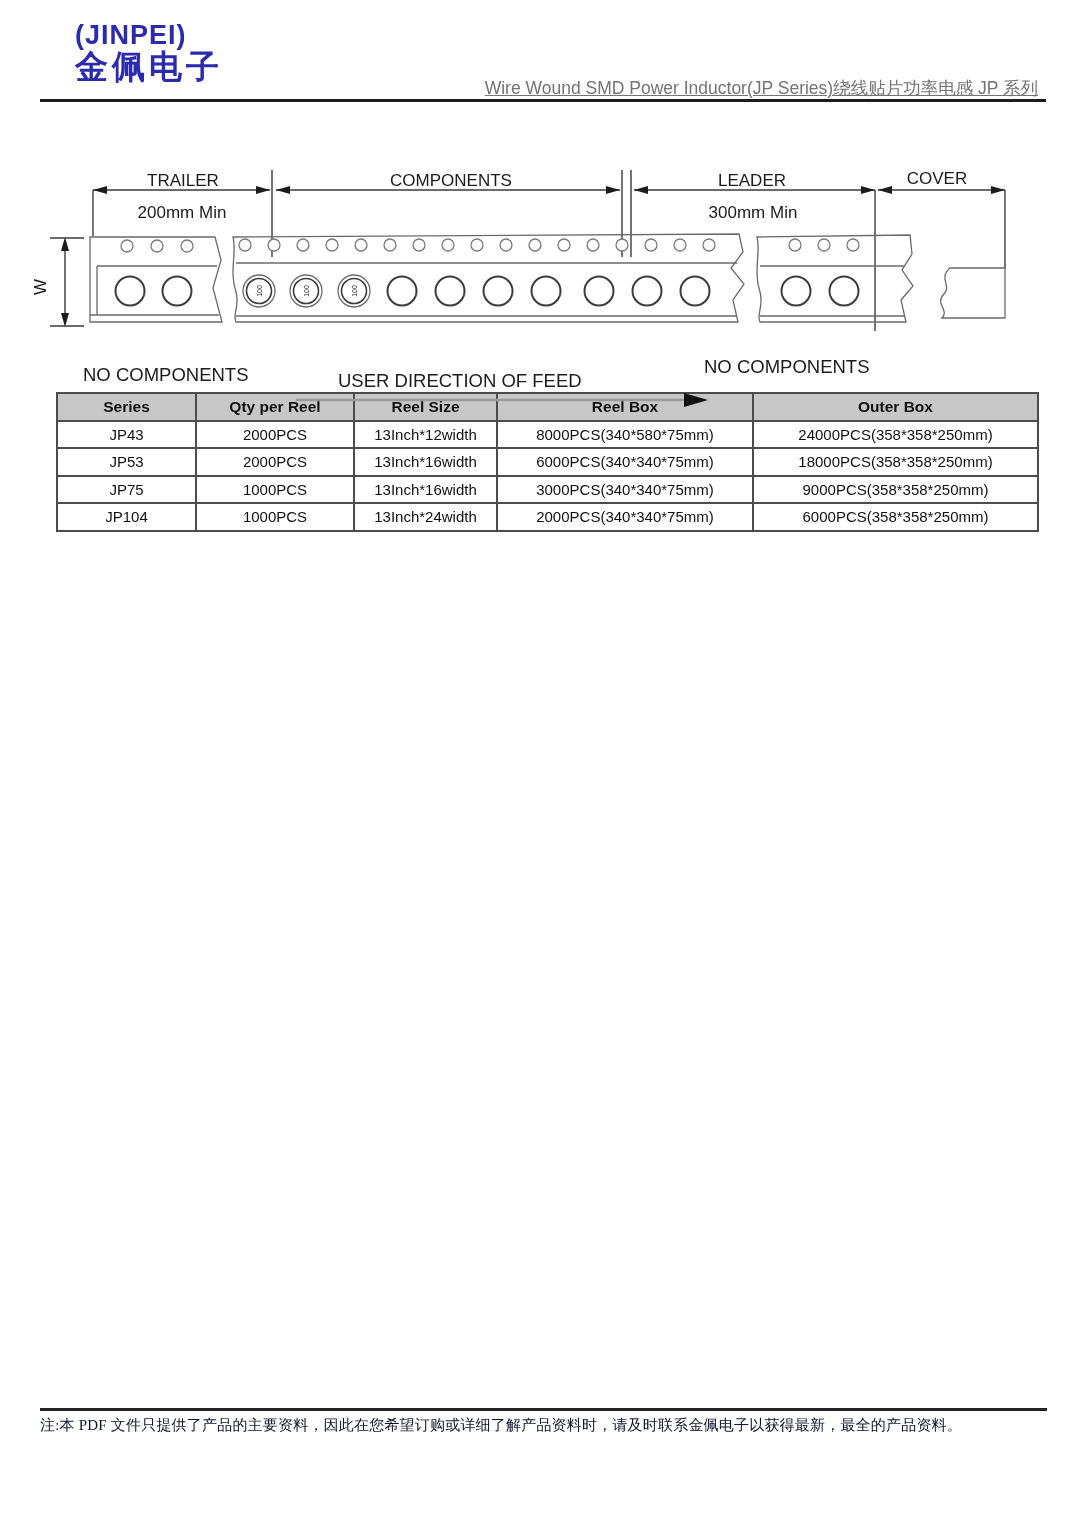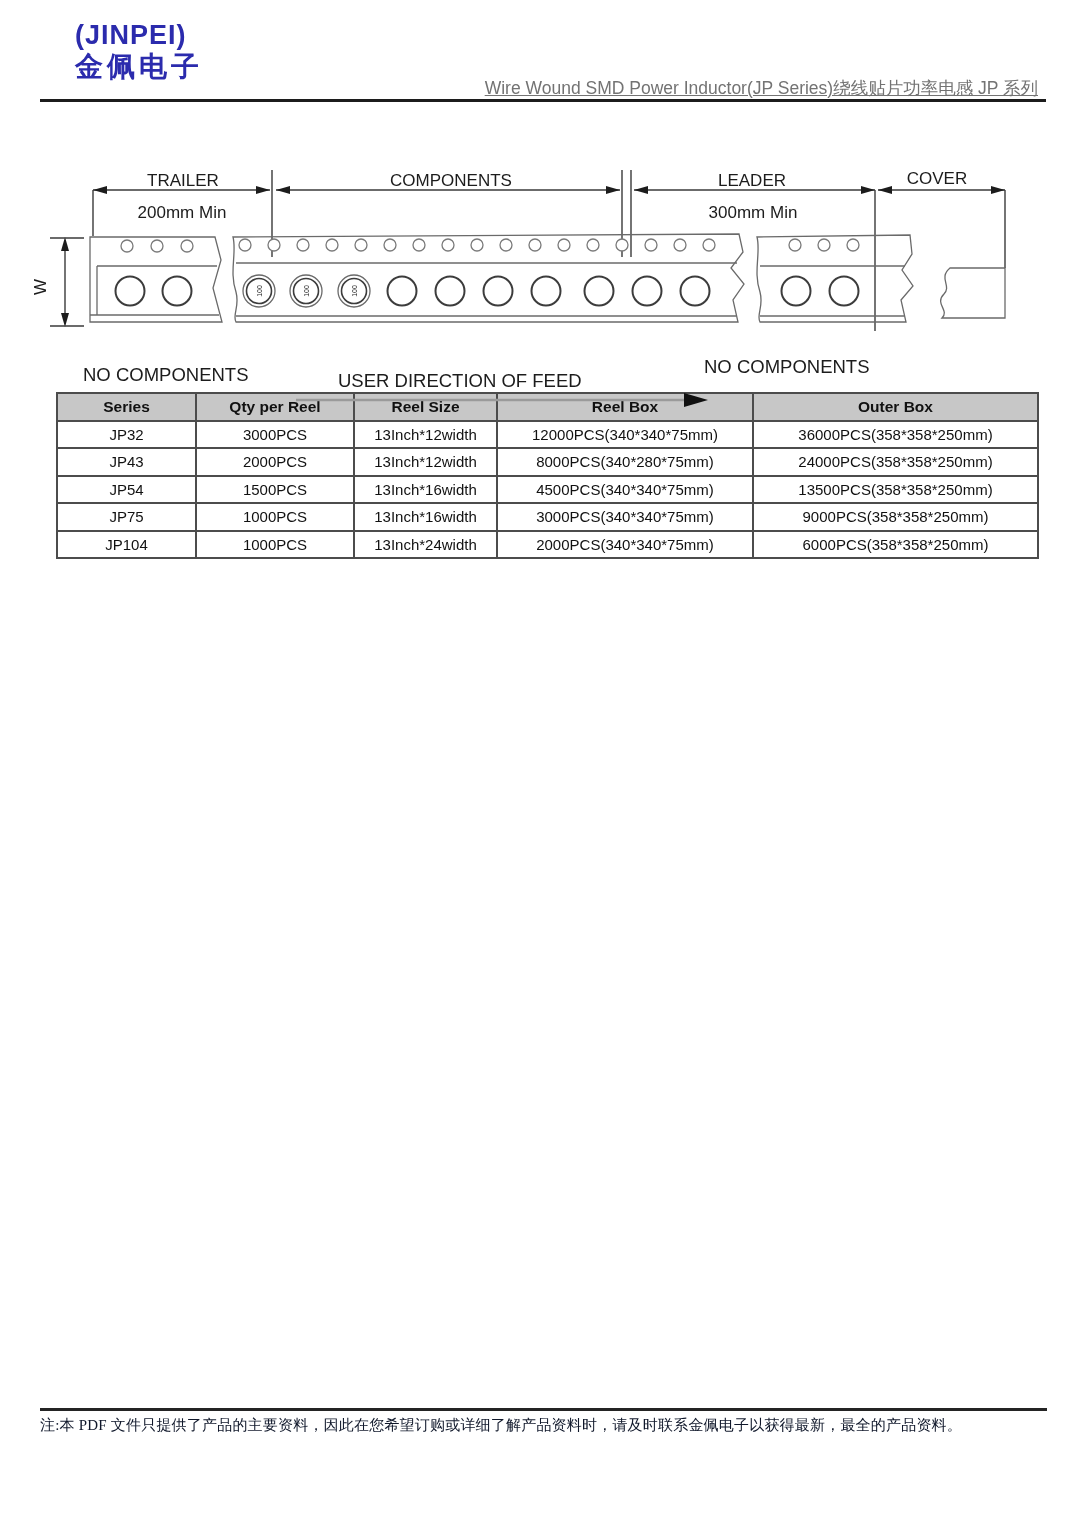"金佩电子" .logo .cn { font-size: 28px -> 33px }
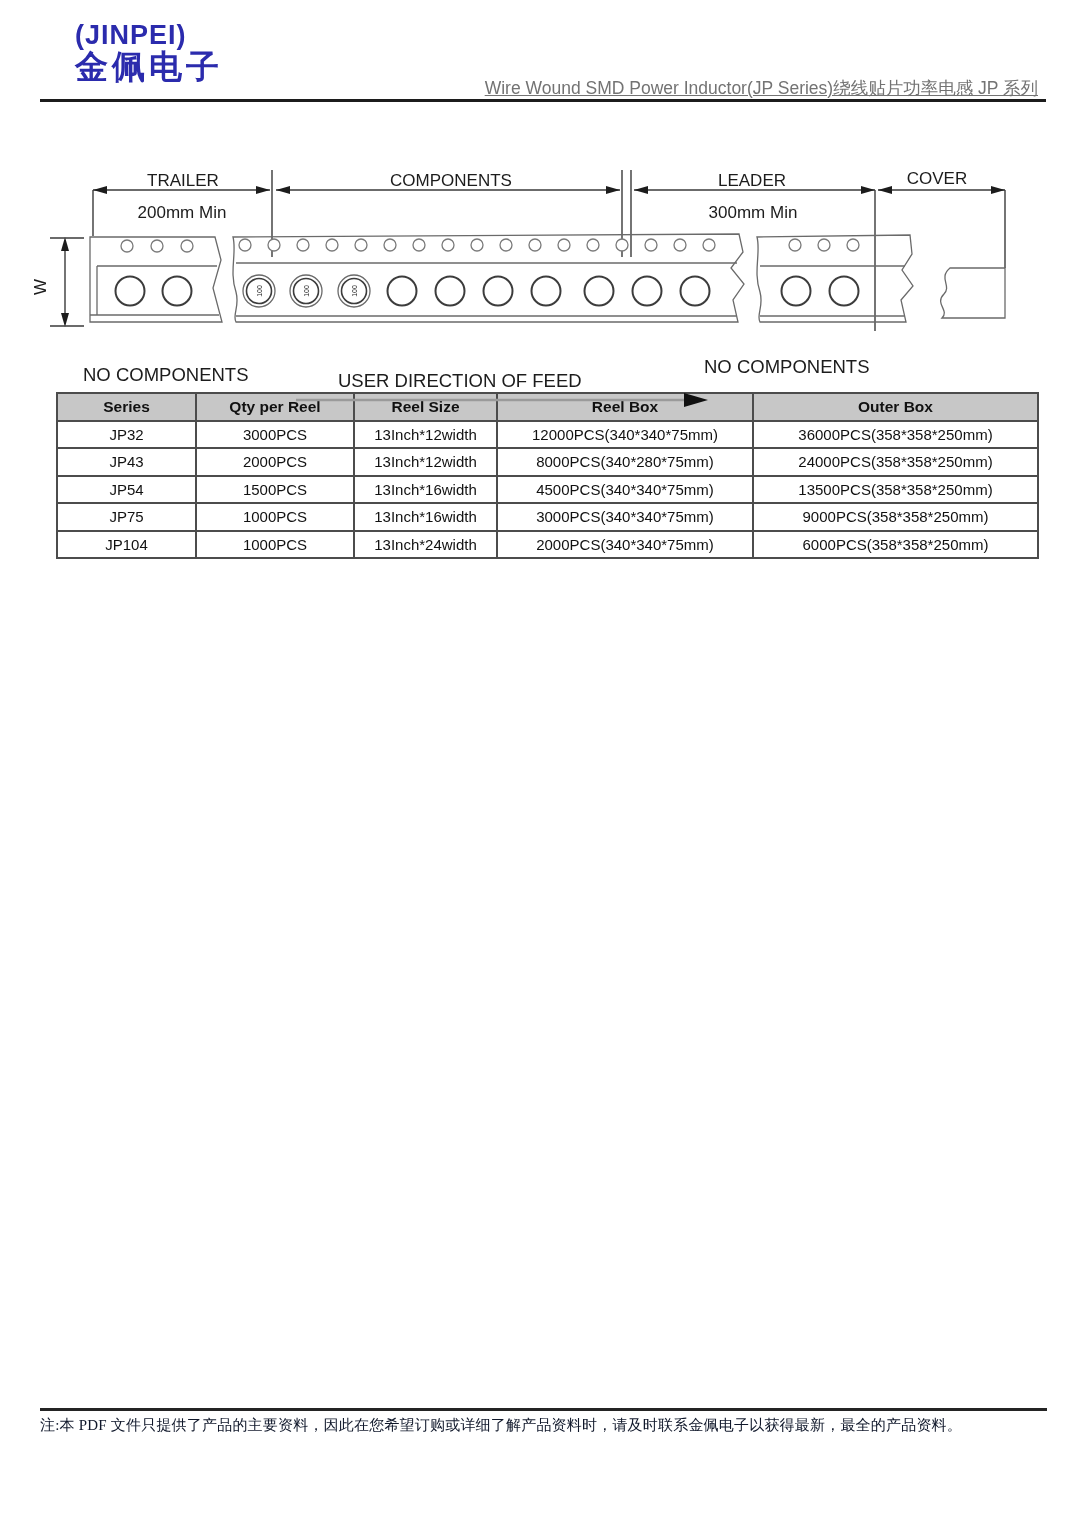"JP32" tr { html: <tr> <td>JP32</td> <td>3000PCS</td> <td>13Inch*12width</td> <td>12000PCS(340*340*75mm)</td> <td>36000PCS(358*358*250mm)</td> </tr> -> none }
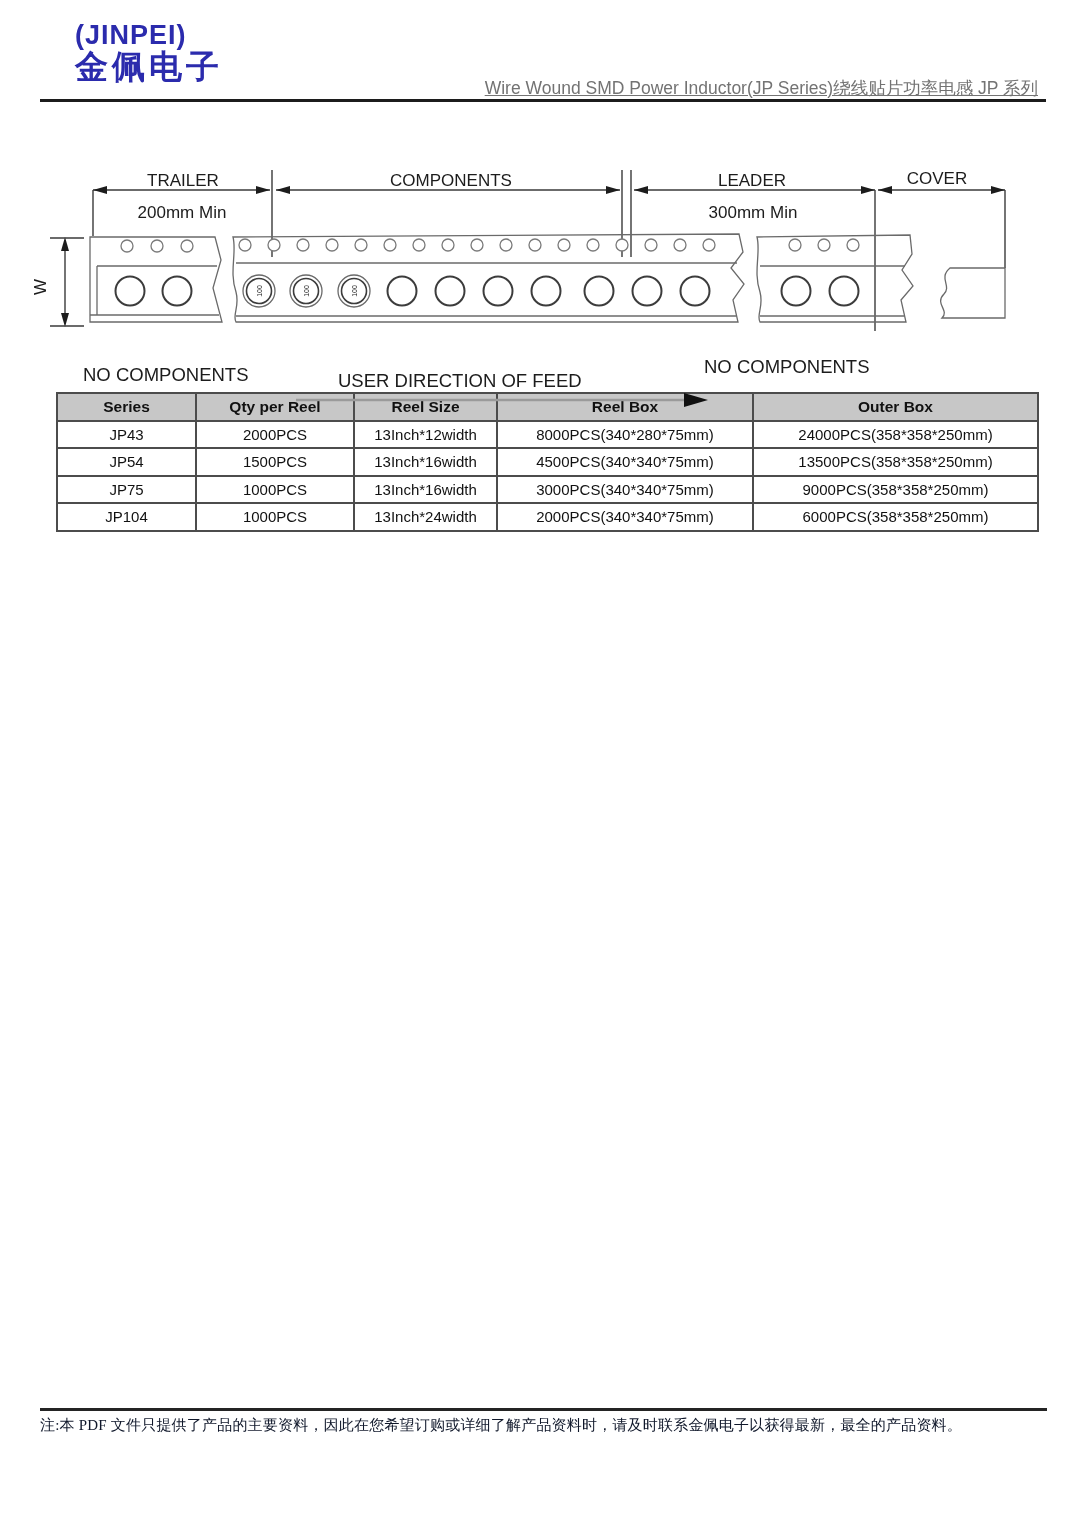"8000PCS(340*280*75mm)" td { text: 280 -> 580 }
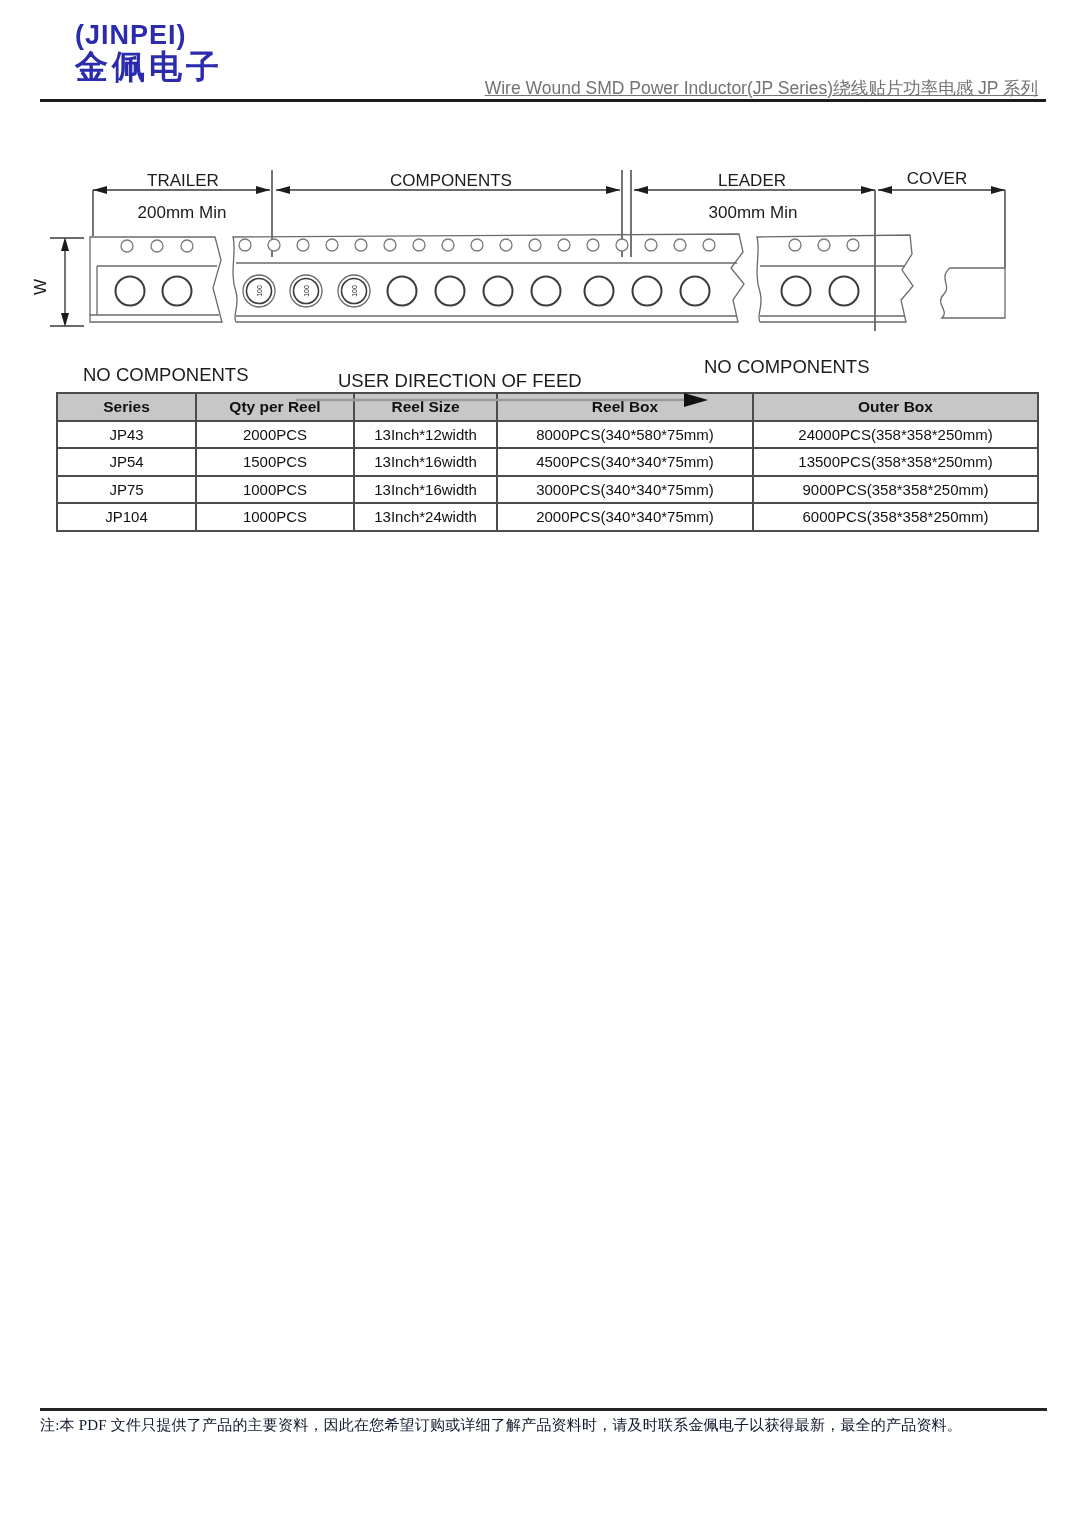"JP53" tr { html: none -> <tr> <td>JP53</td> <td>2000PCS</td> <td>13Inch*16width</td> <td>6000PCS(340*340*75mm)</td> <td>18000PCS(358*358*250mm)</td> </tr> }
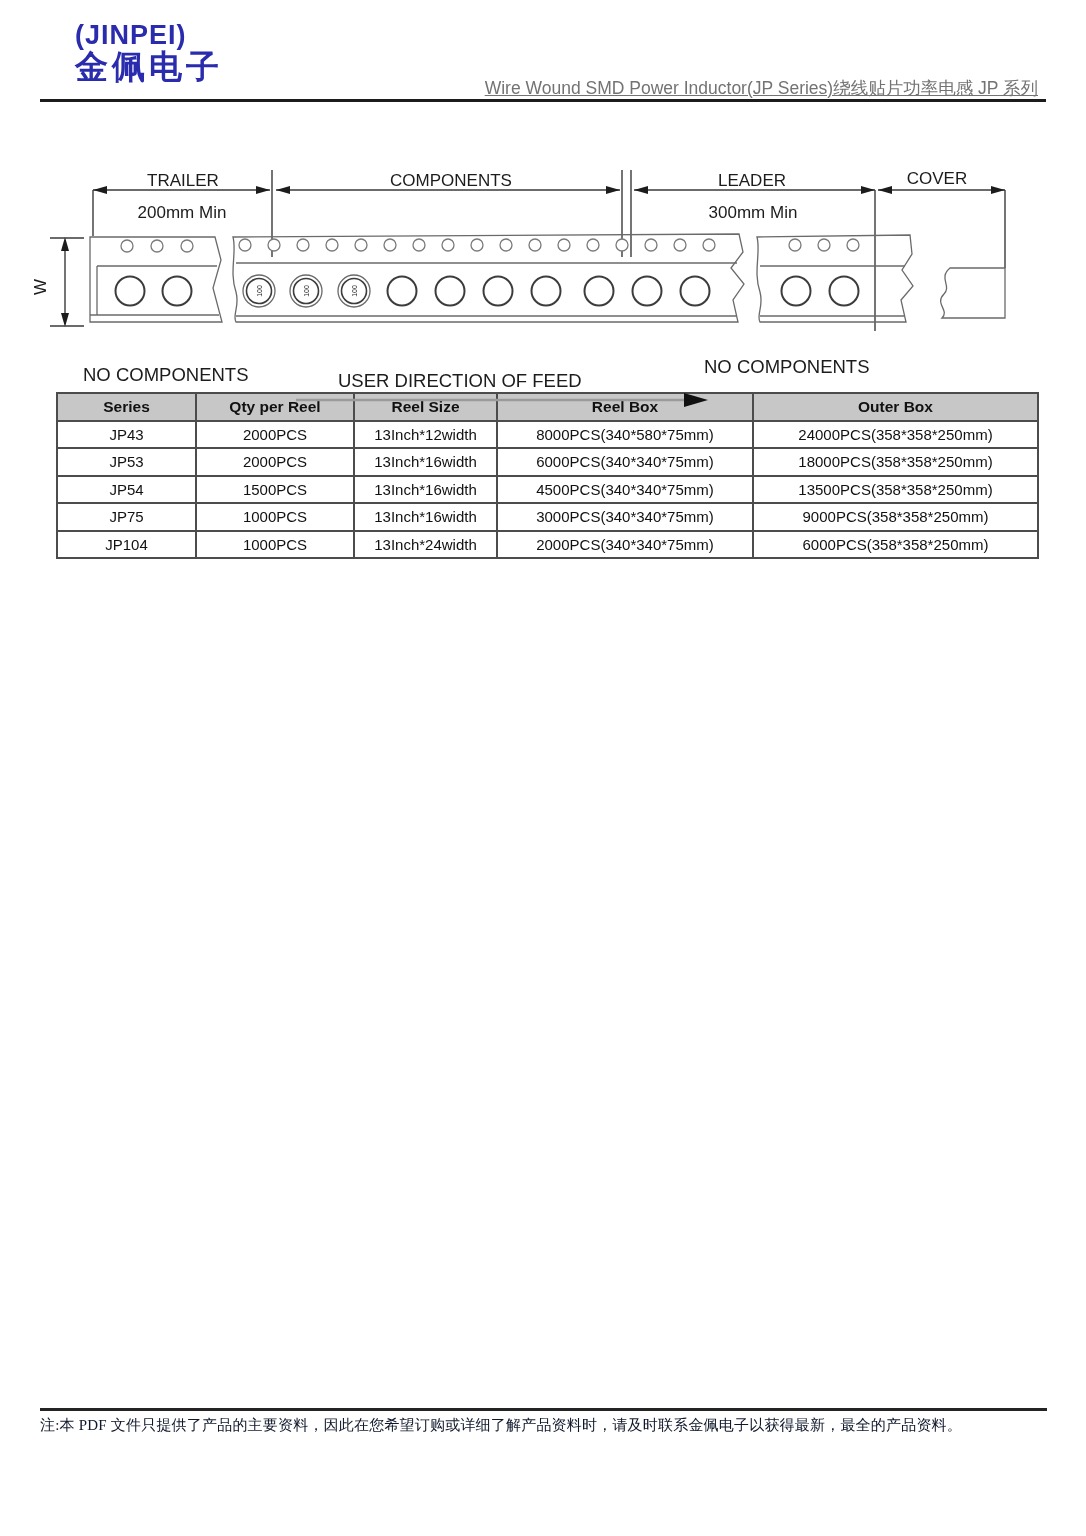"JP54" tr { html: <tr> <td>JP54</td> <td>1500PCS</td> <td>13Inch*16width</td> <td>4500PCS(340*340*75mm)</td> <td>13500PCS(358*358*250mm)</td> </tr> -> none }
